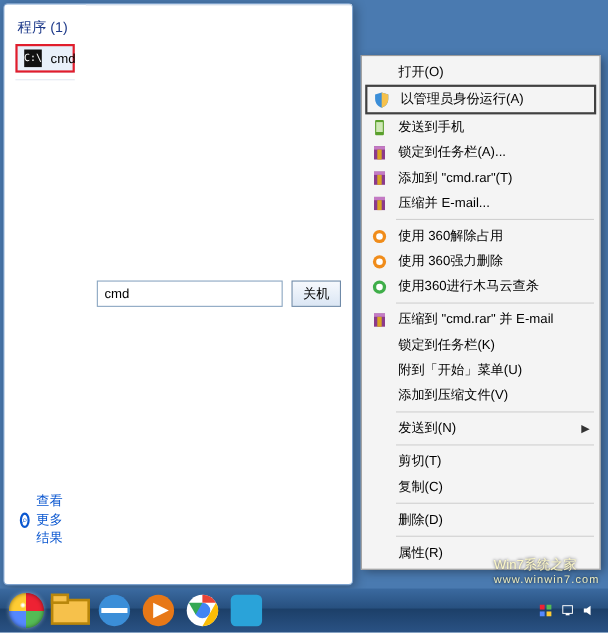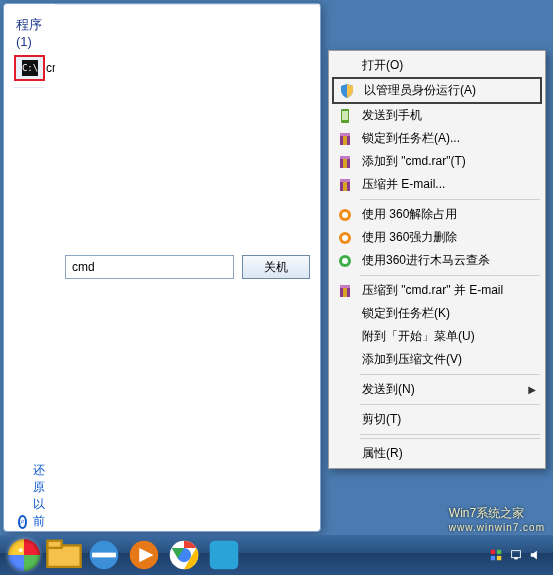"关机" .shutdown { width: 68px -> 45px }
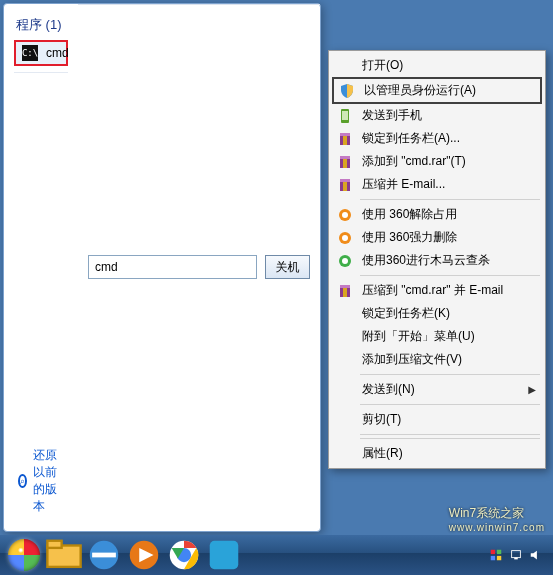"复制(C)" div.cm-item { html: none -> <div> <span></span> <span>复制(C)</span> </div> }
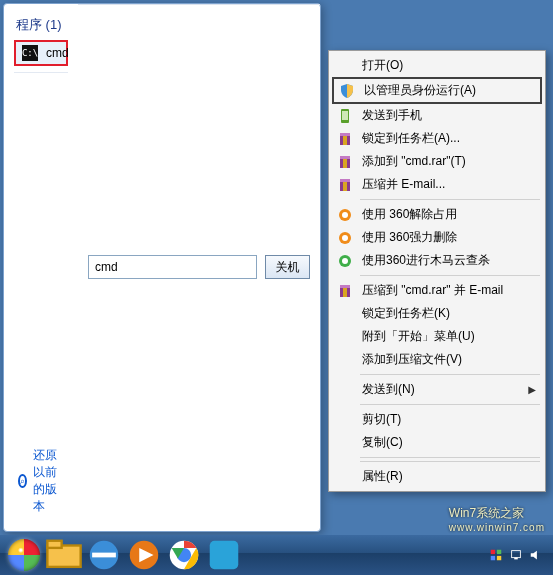"还原以前的版本" span { text: 还原以前的版本 -> 查看更多结果 }
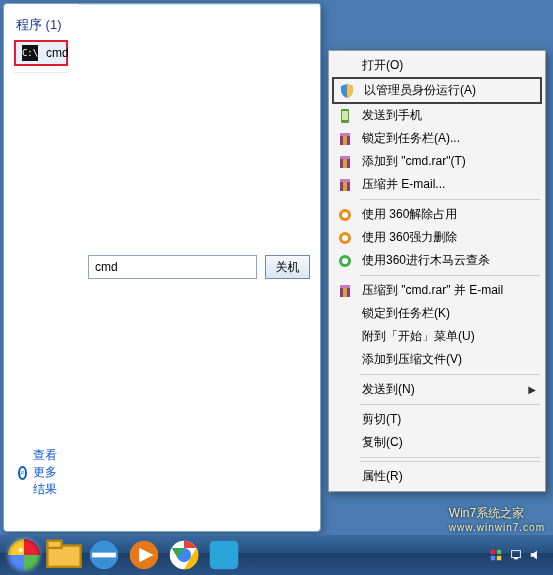"删除(D)" div.cm-item { html: none -> <div> <span></span> <span>删除(D)</span> </div> }
